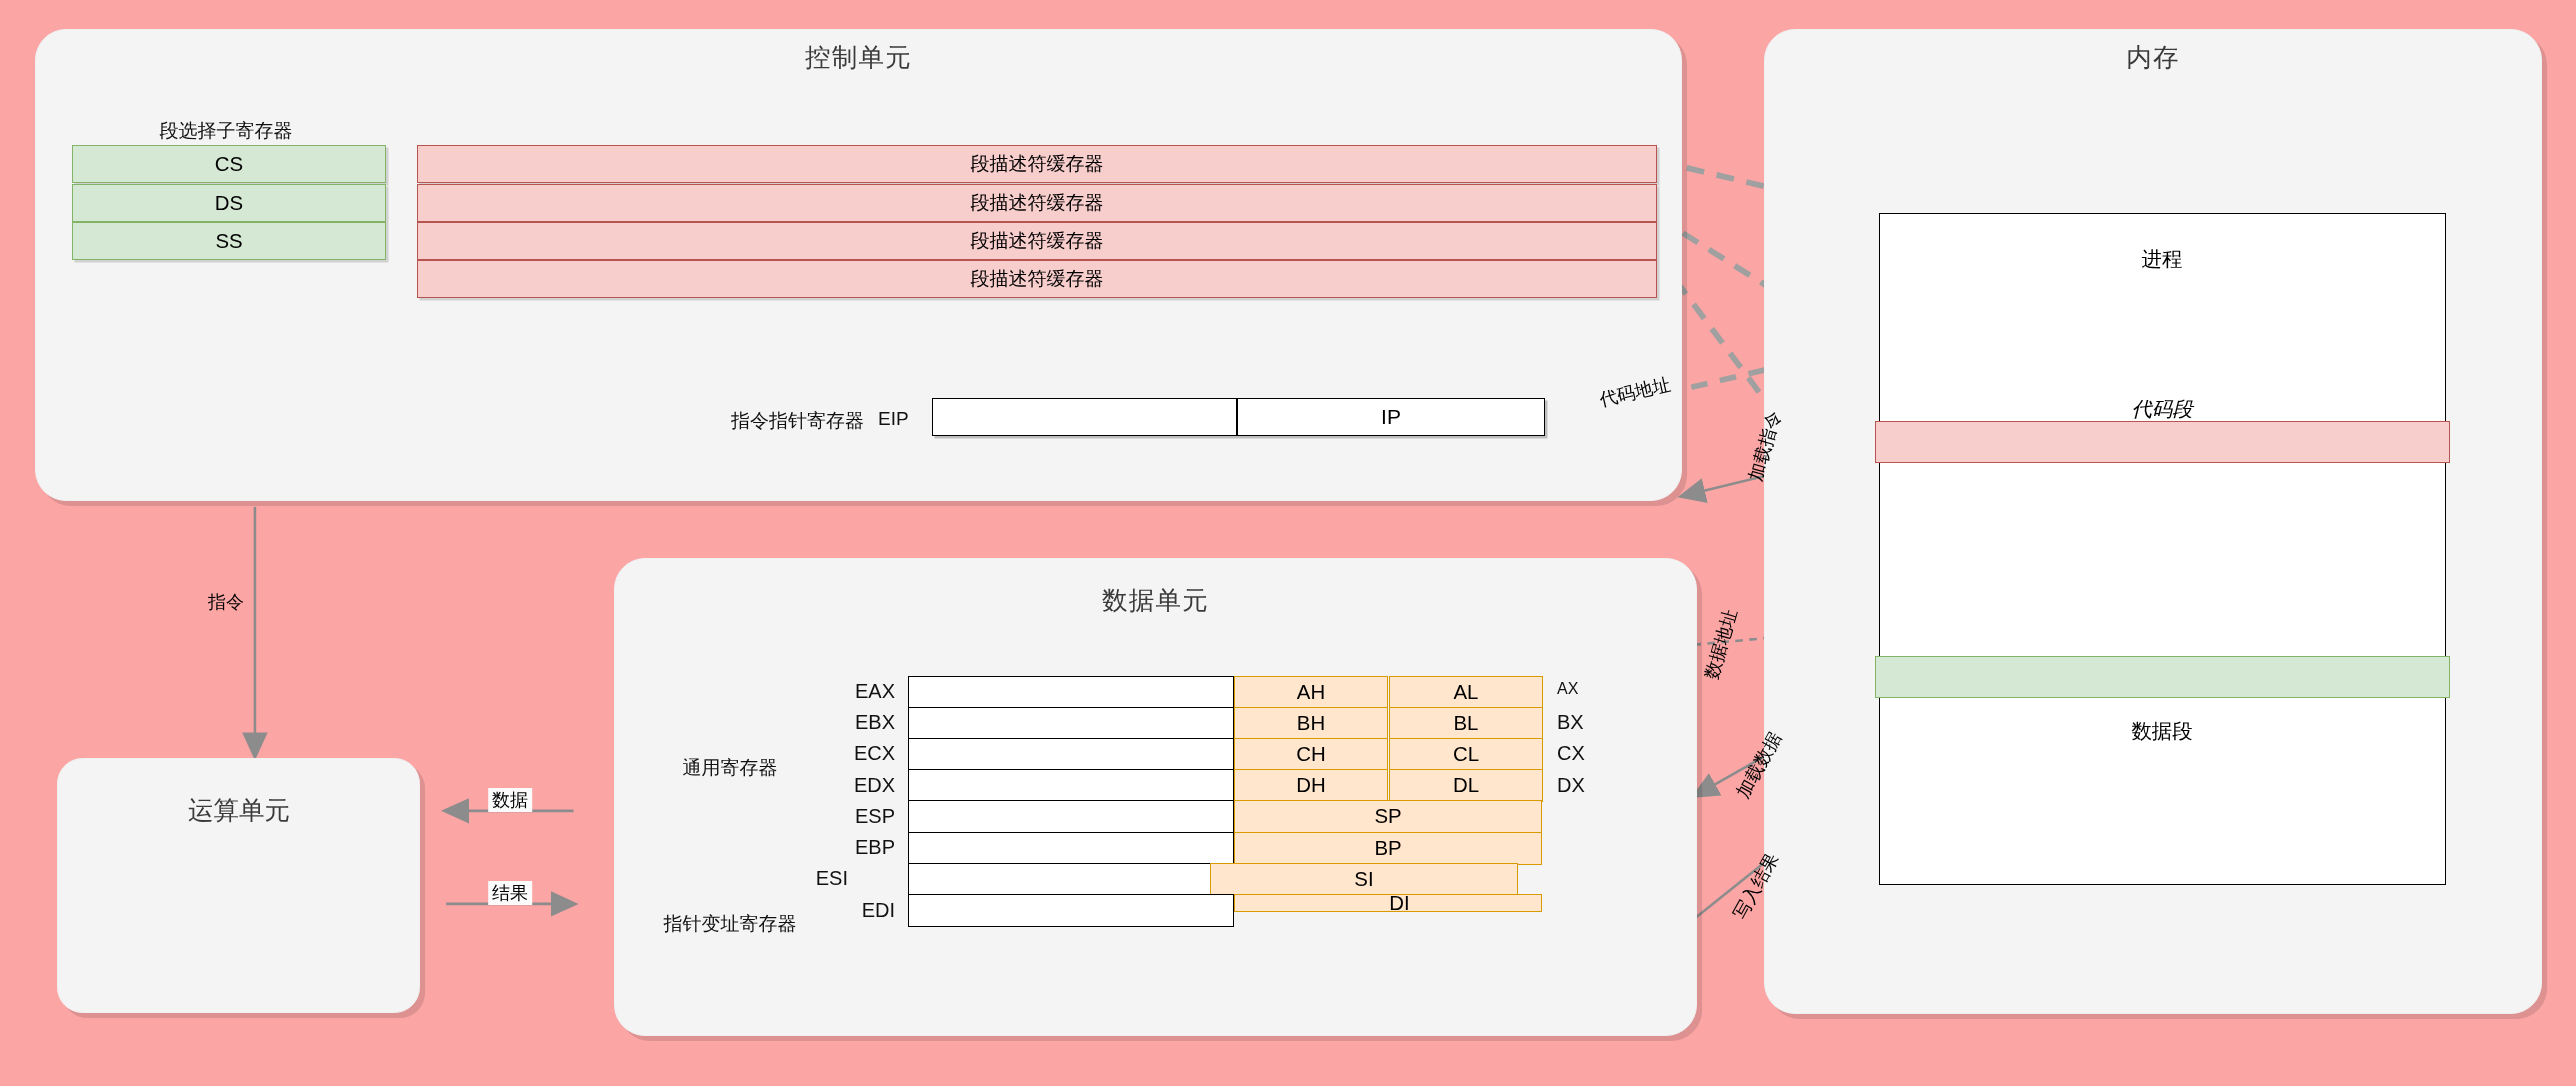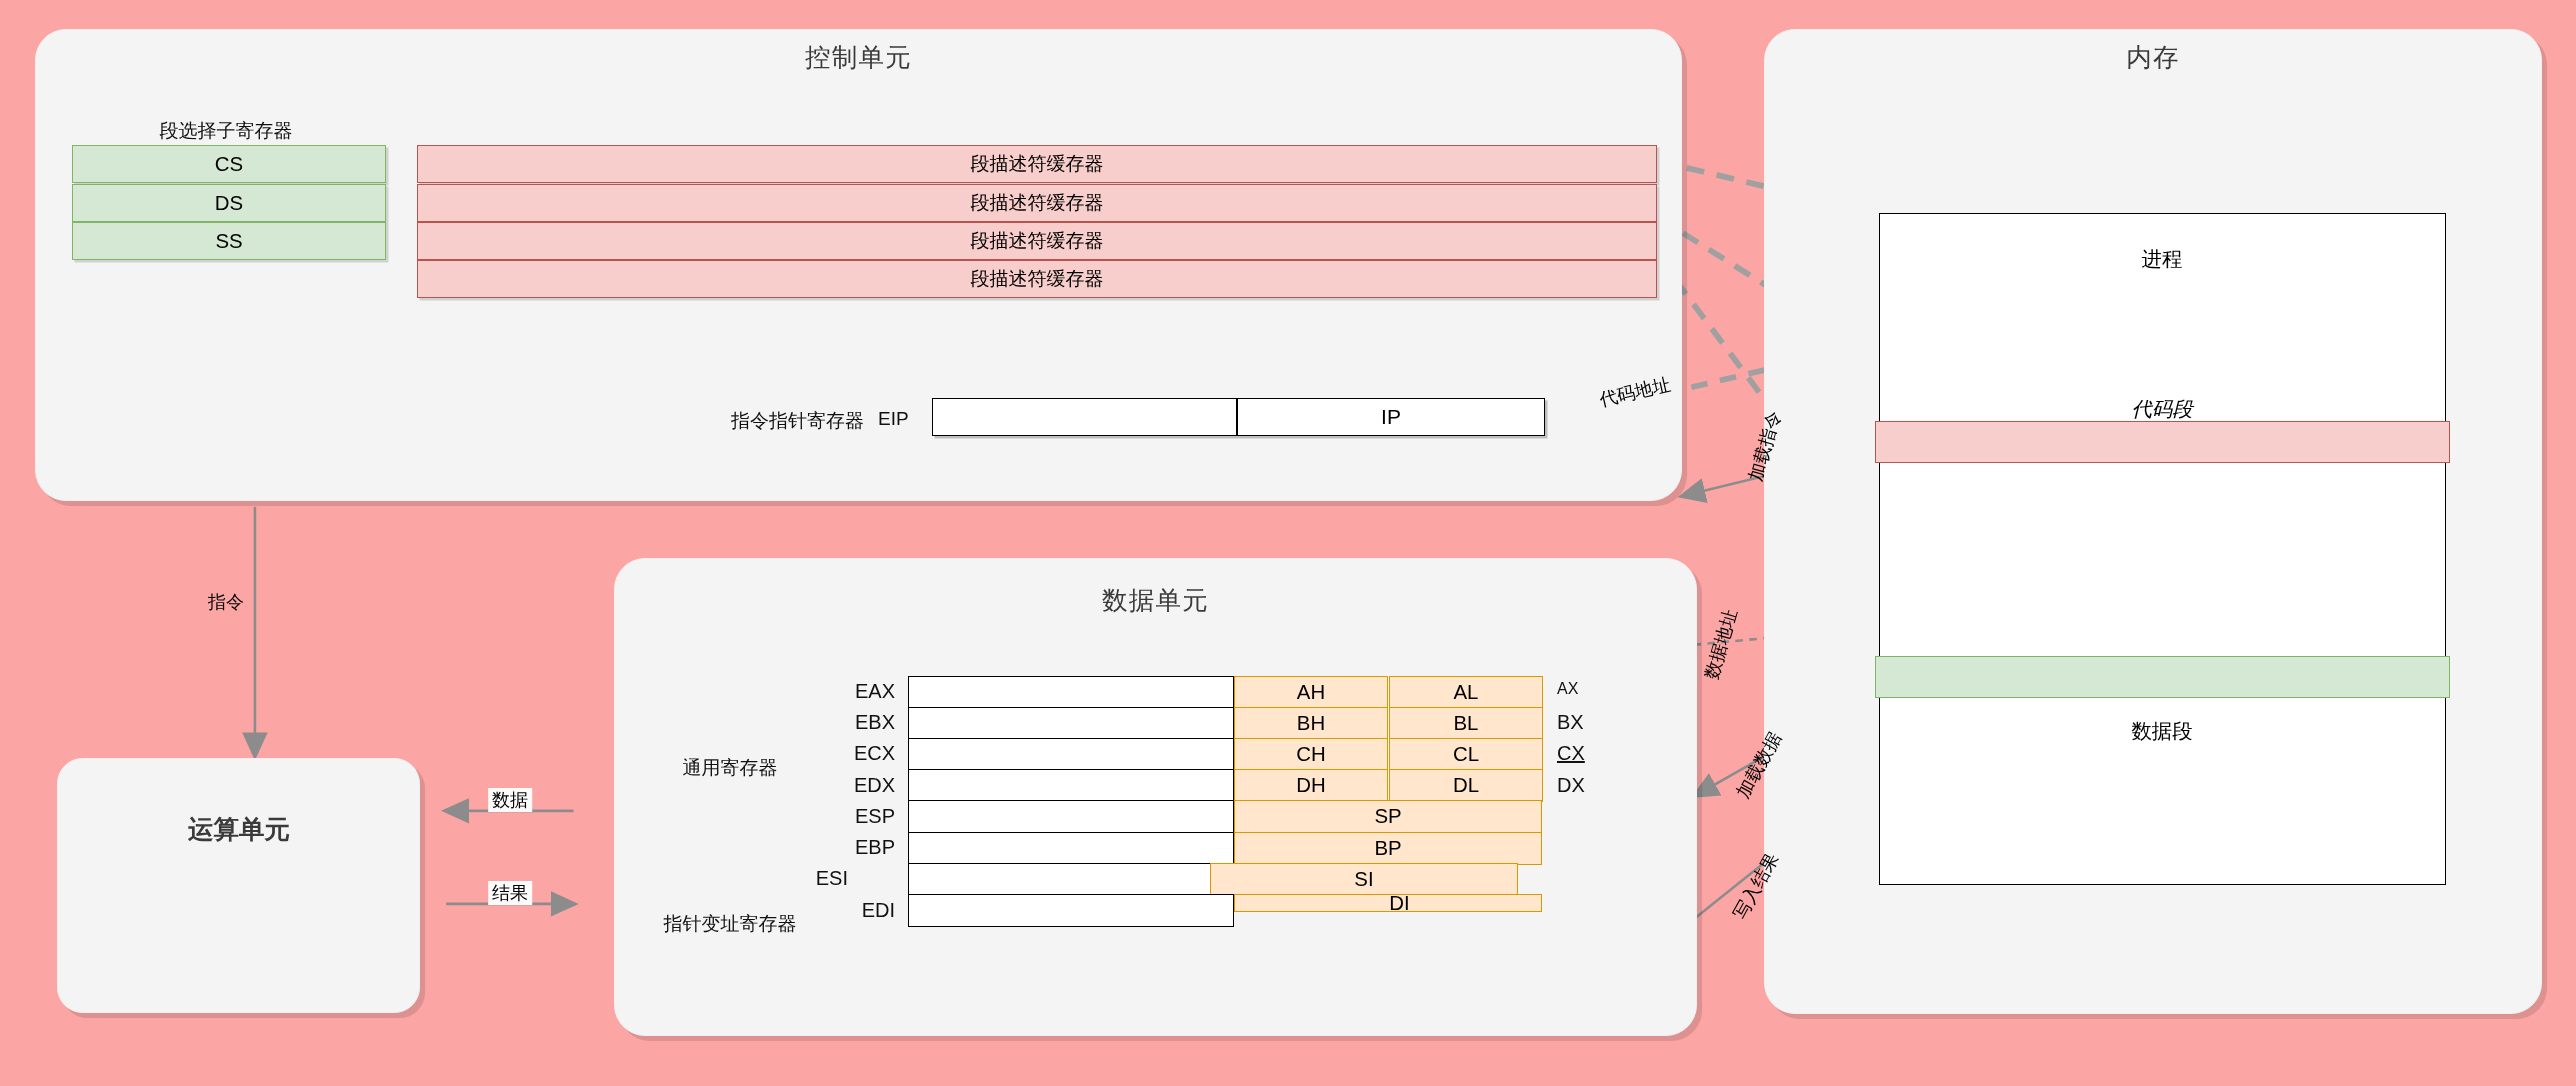"CX" div.lbl { text-decoration: underline -> none }
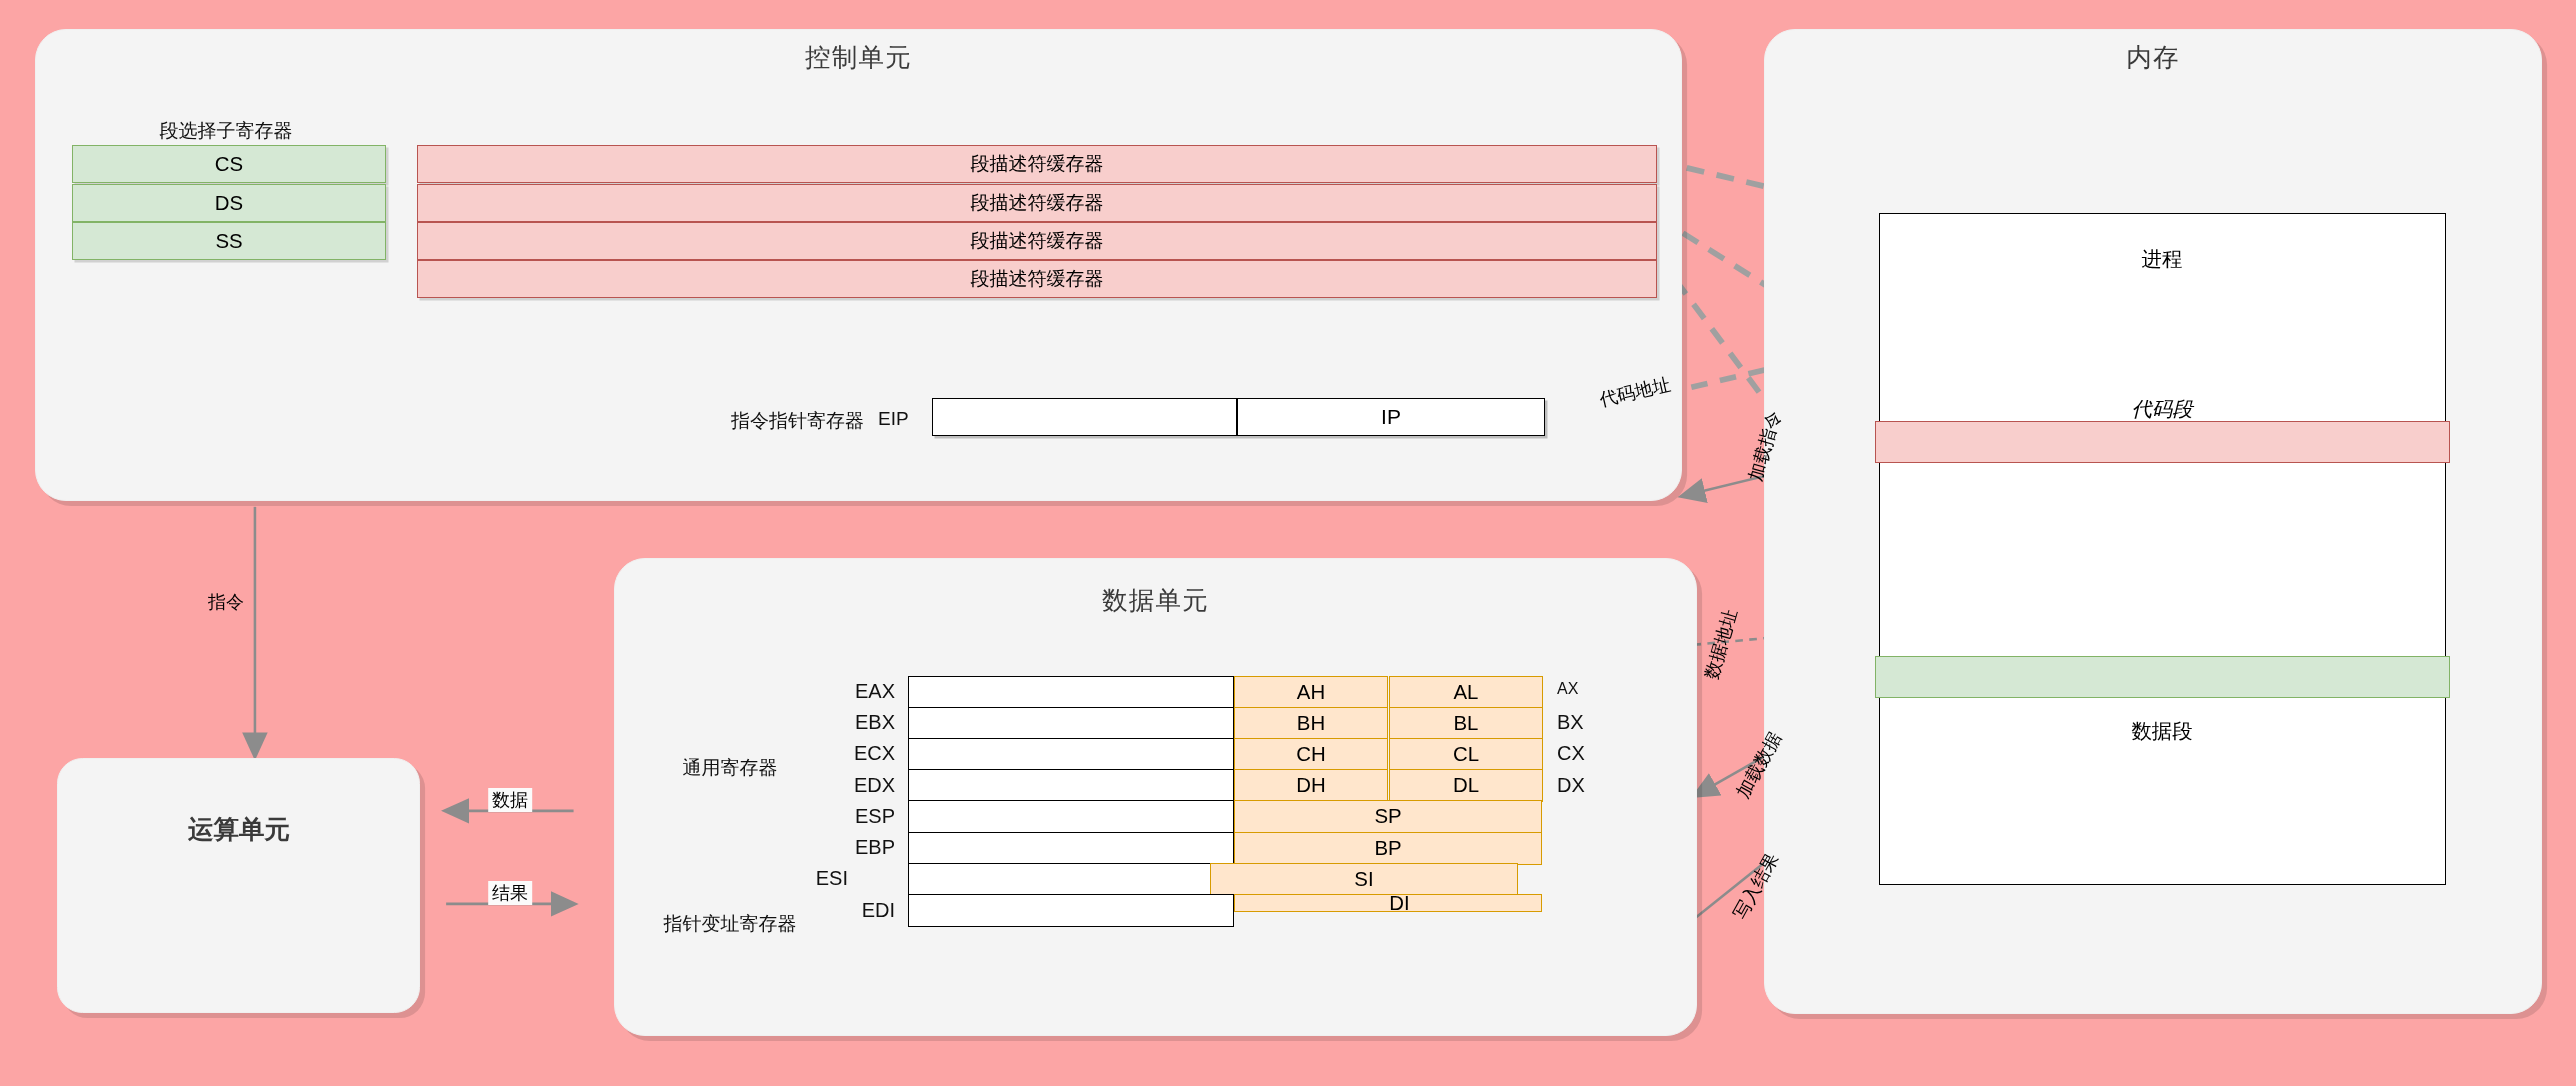"运算单元" div.lbl { font-weight: bold -> none; top: 829px -> 810px }
